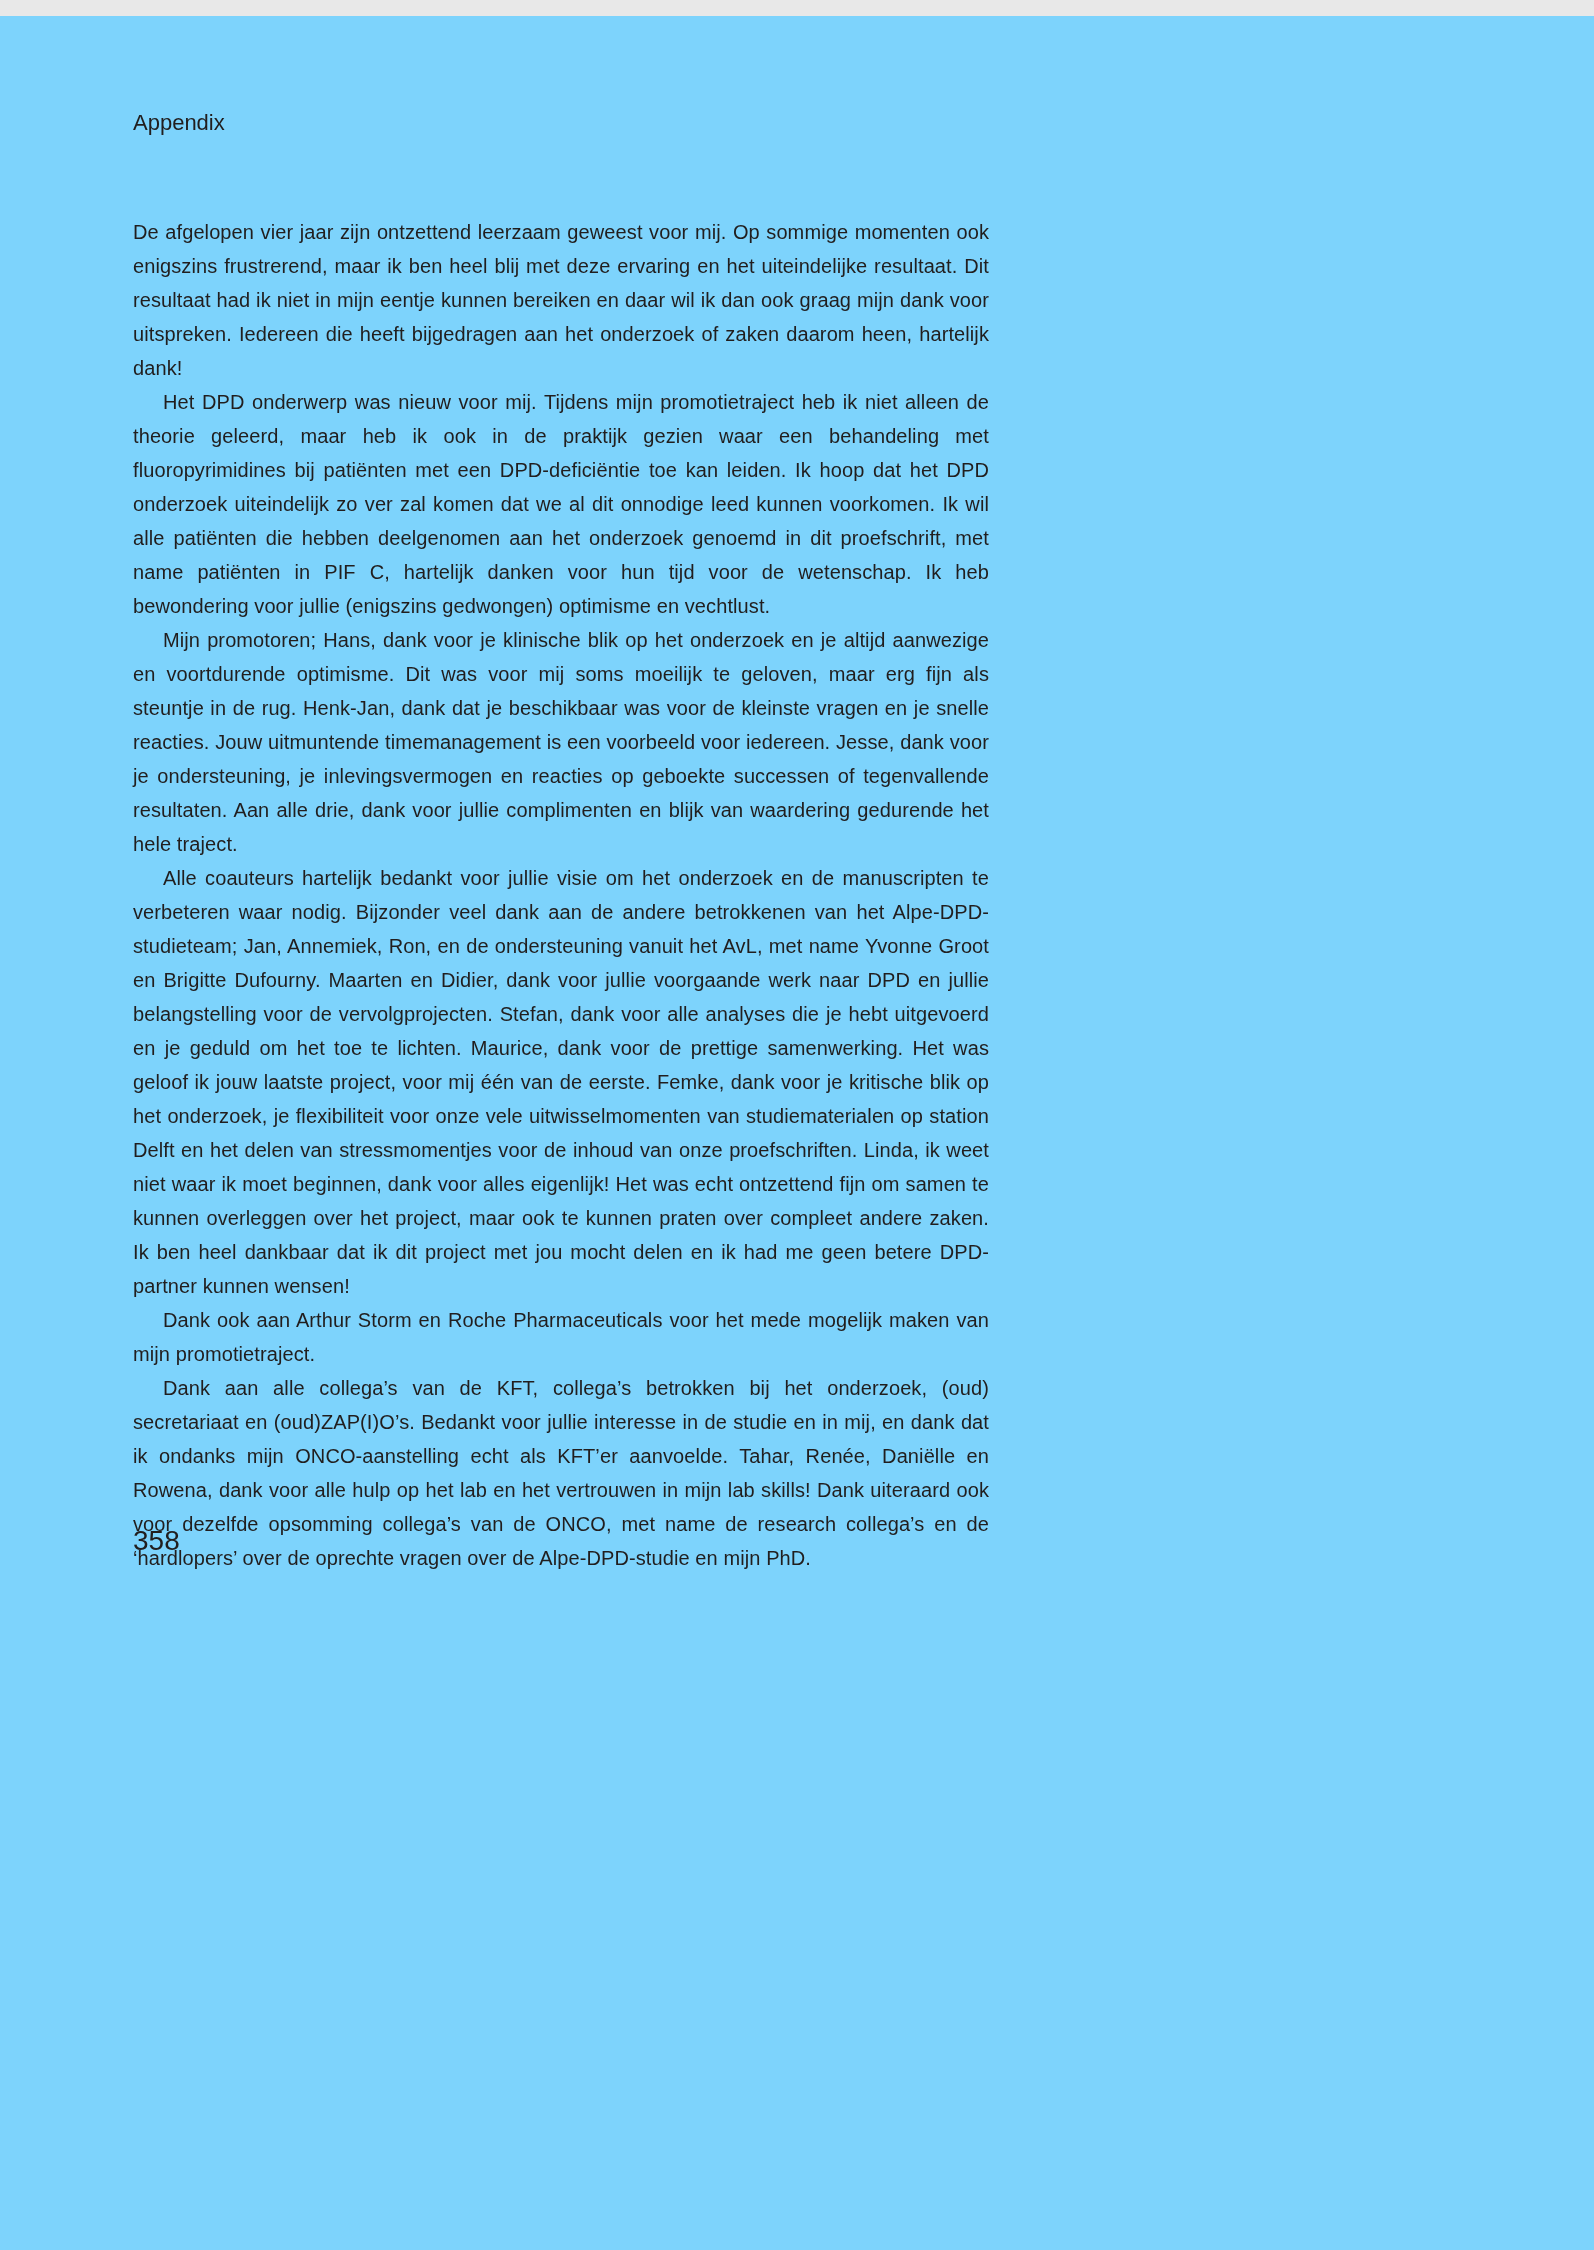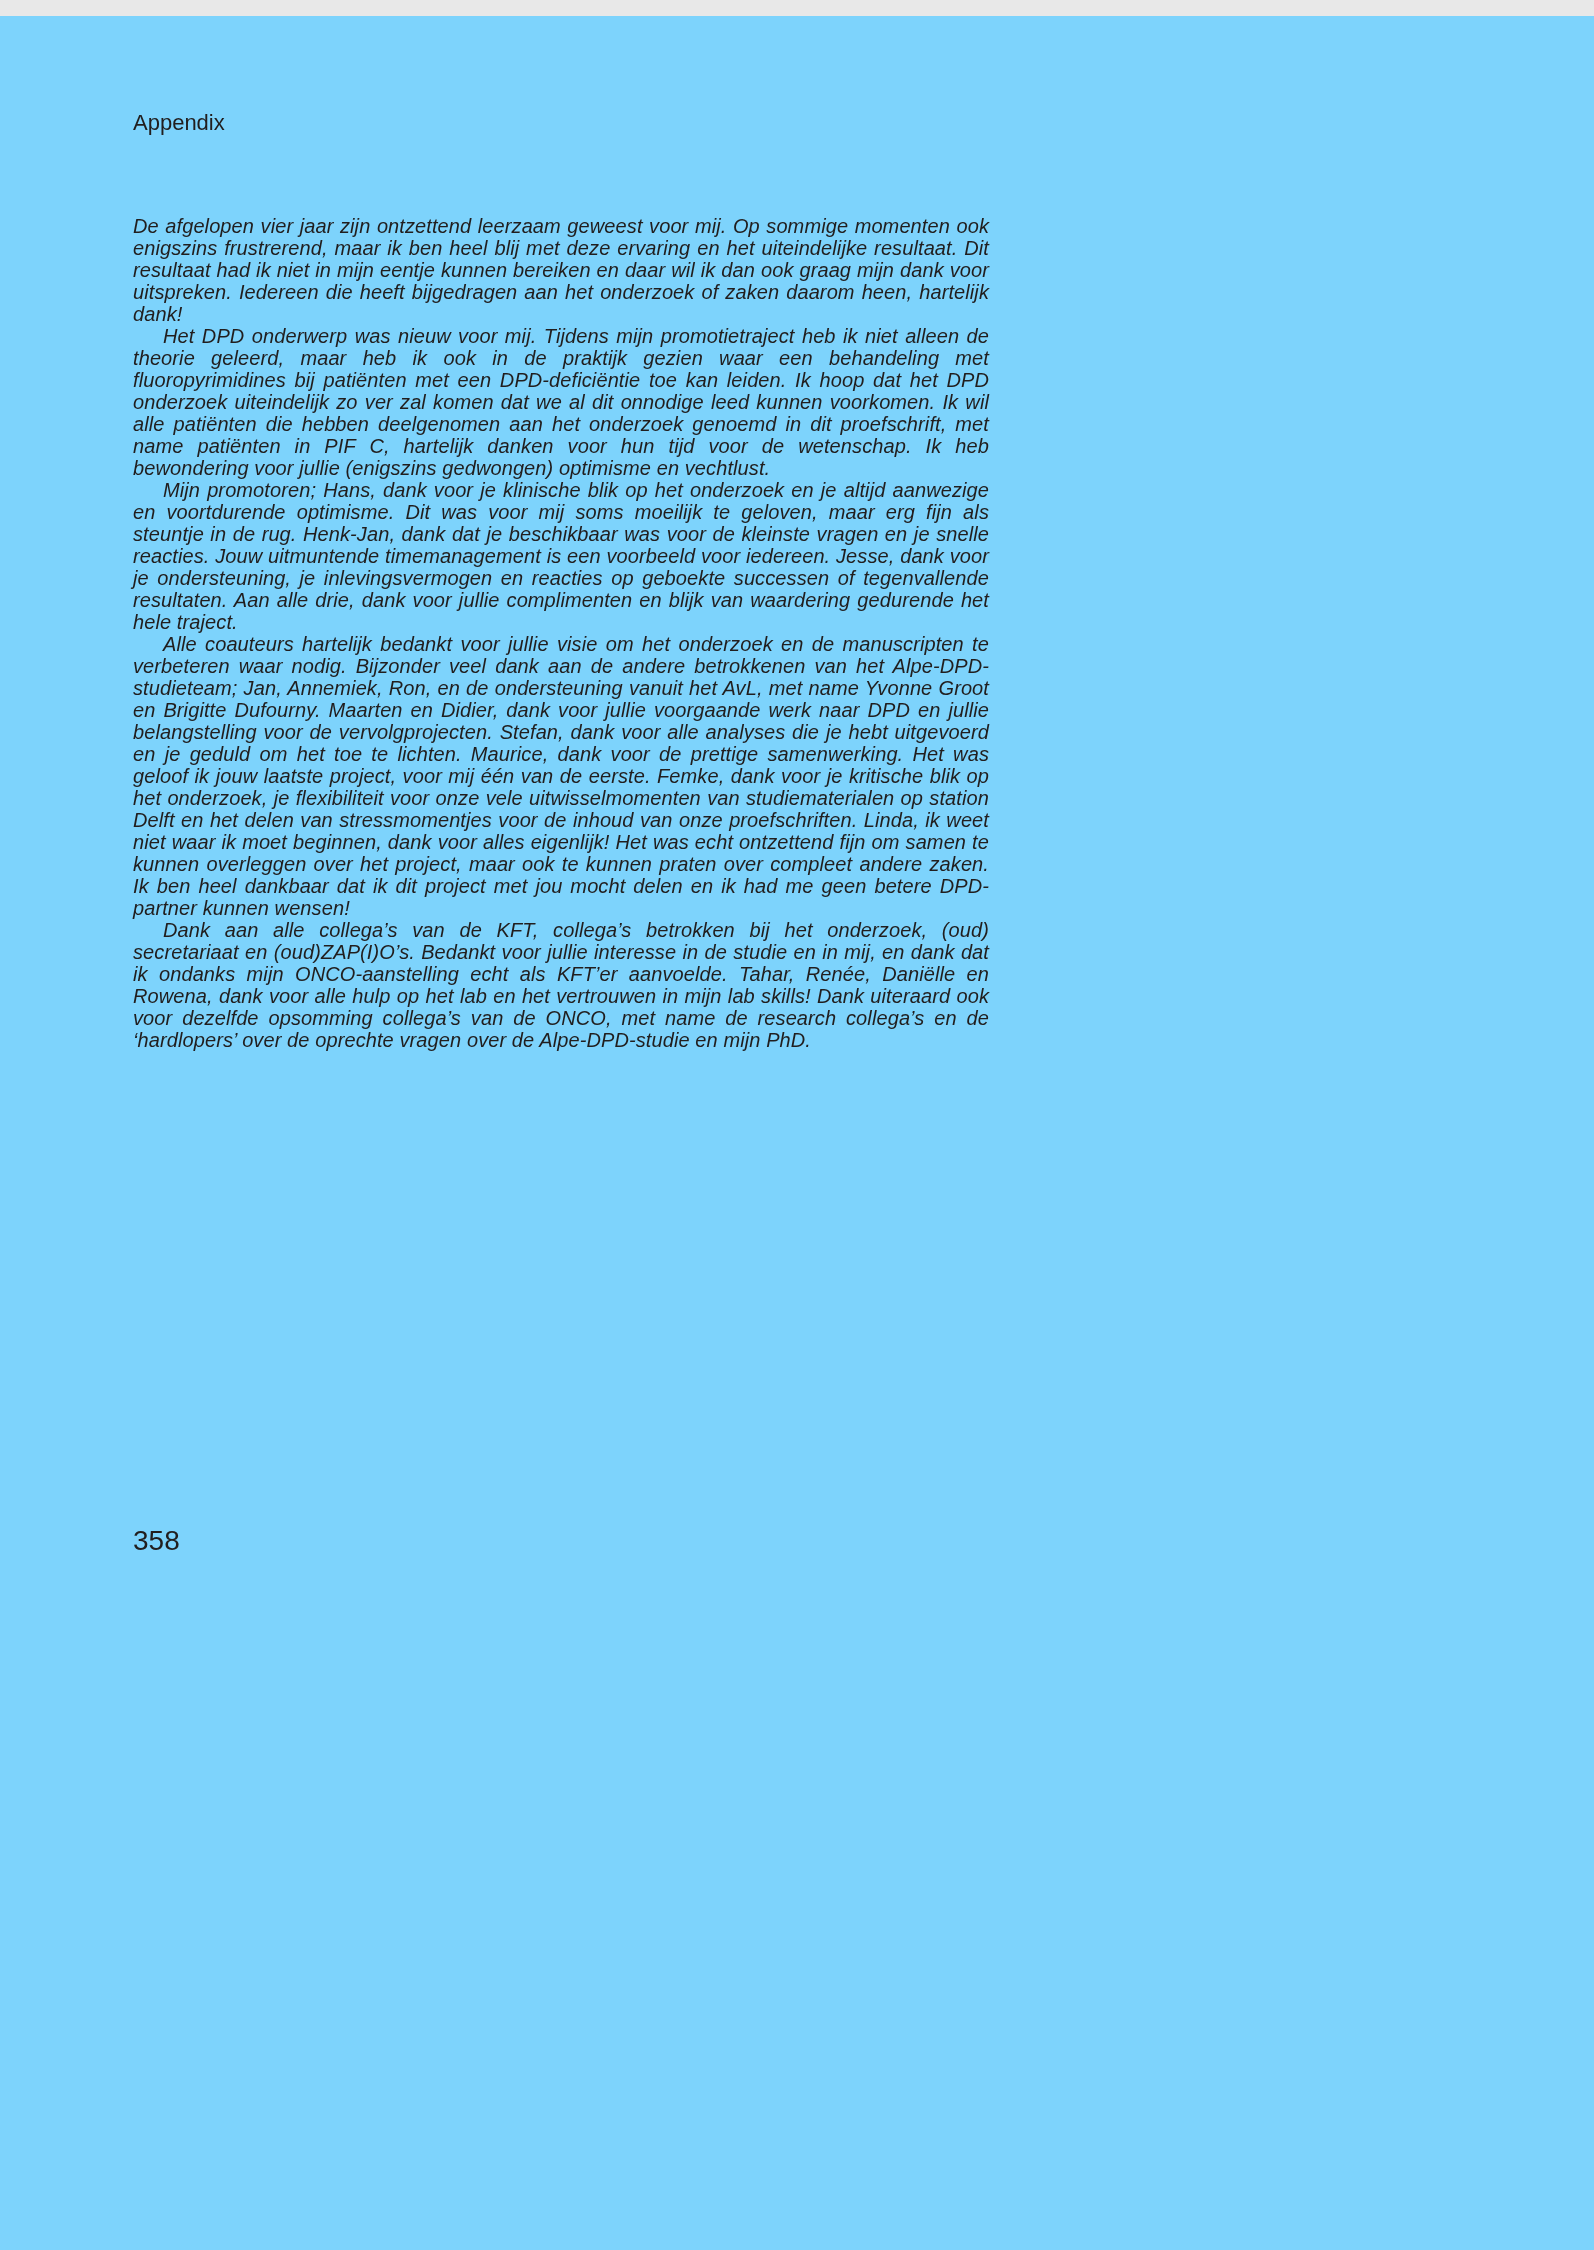"De afgelopen vier jaar zijn" .paragraphs p { font-style: italic -> none; line-height: 22px -> 34px }
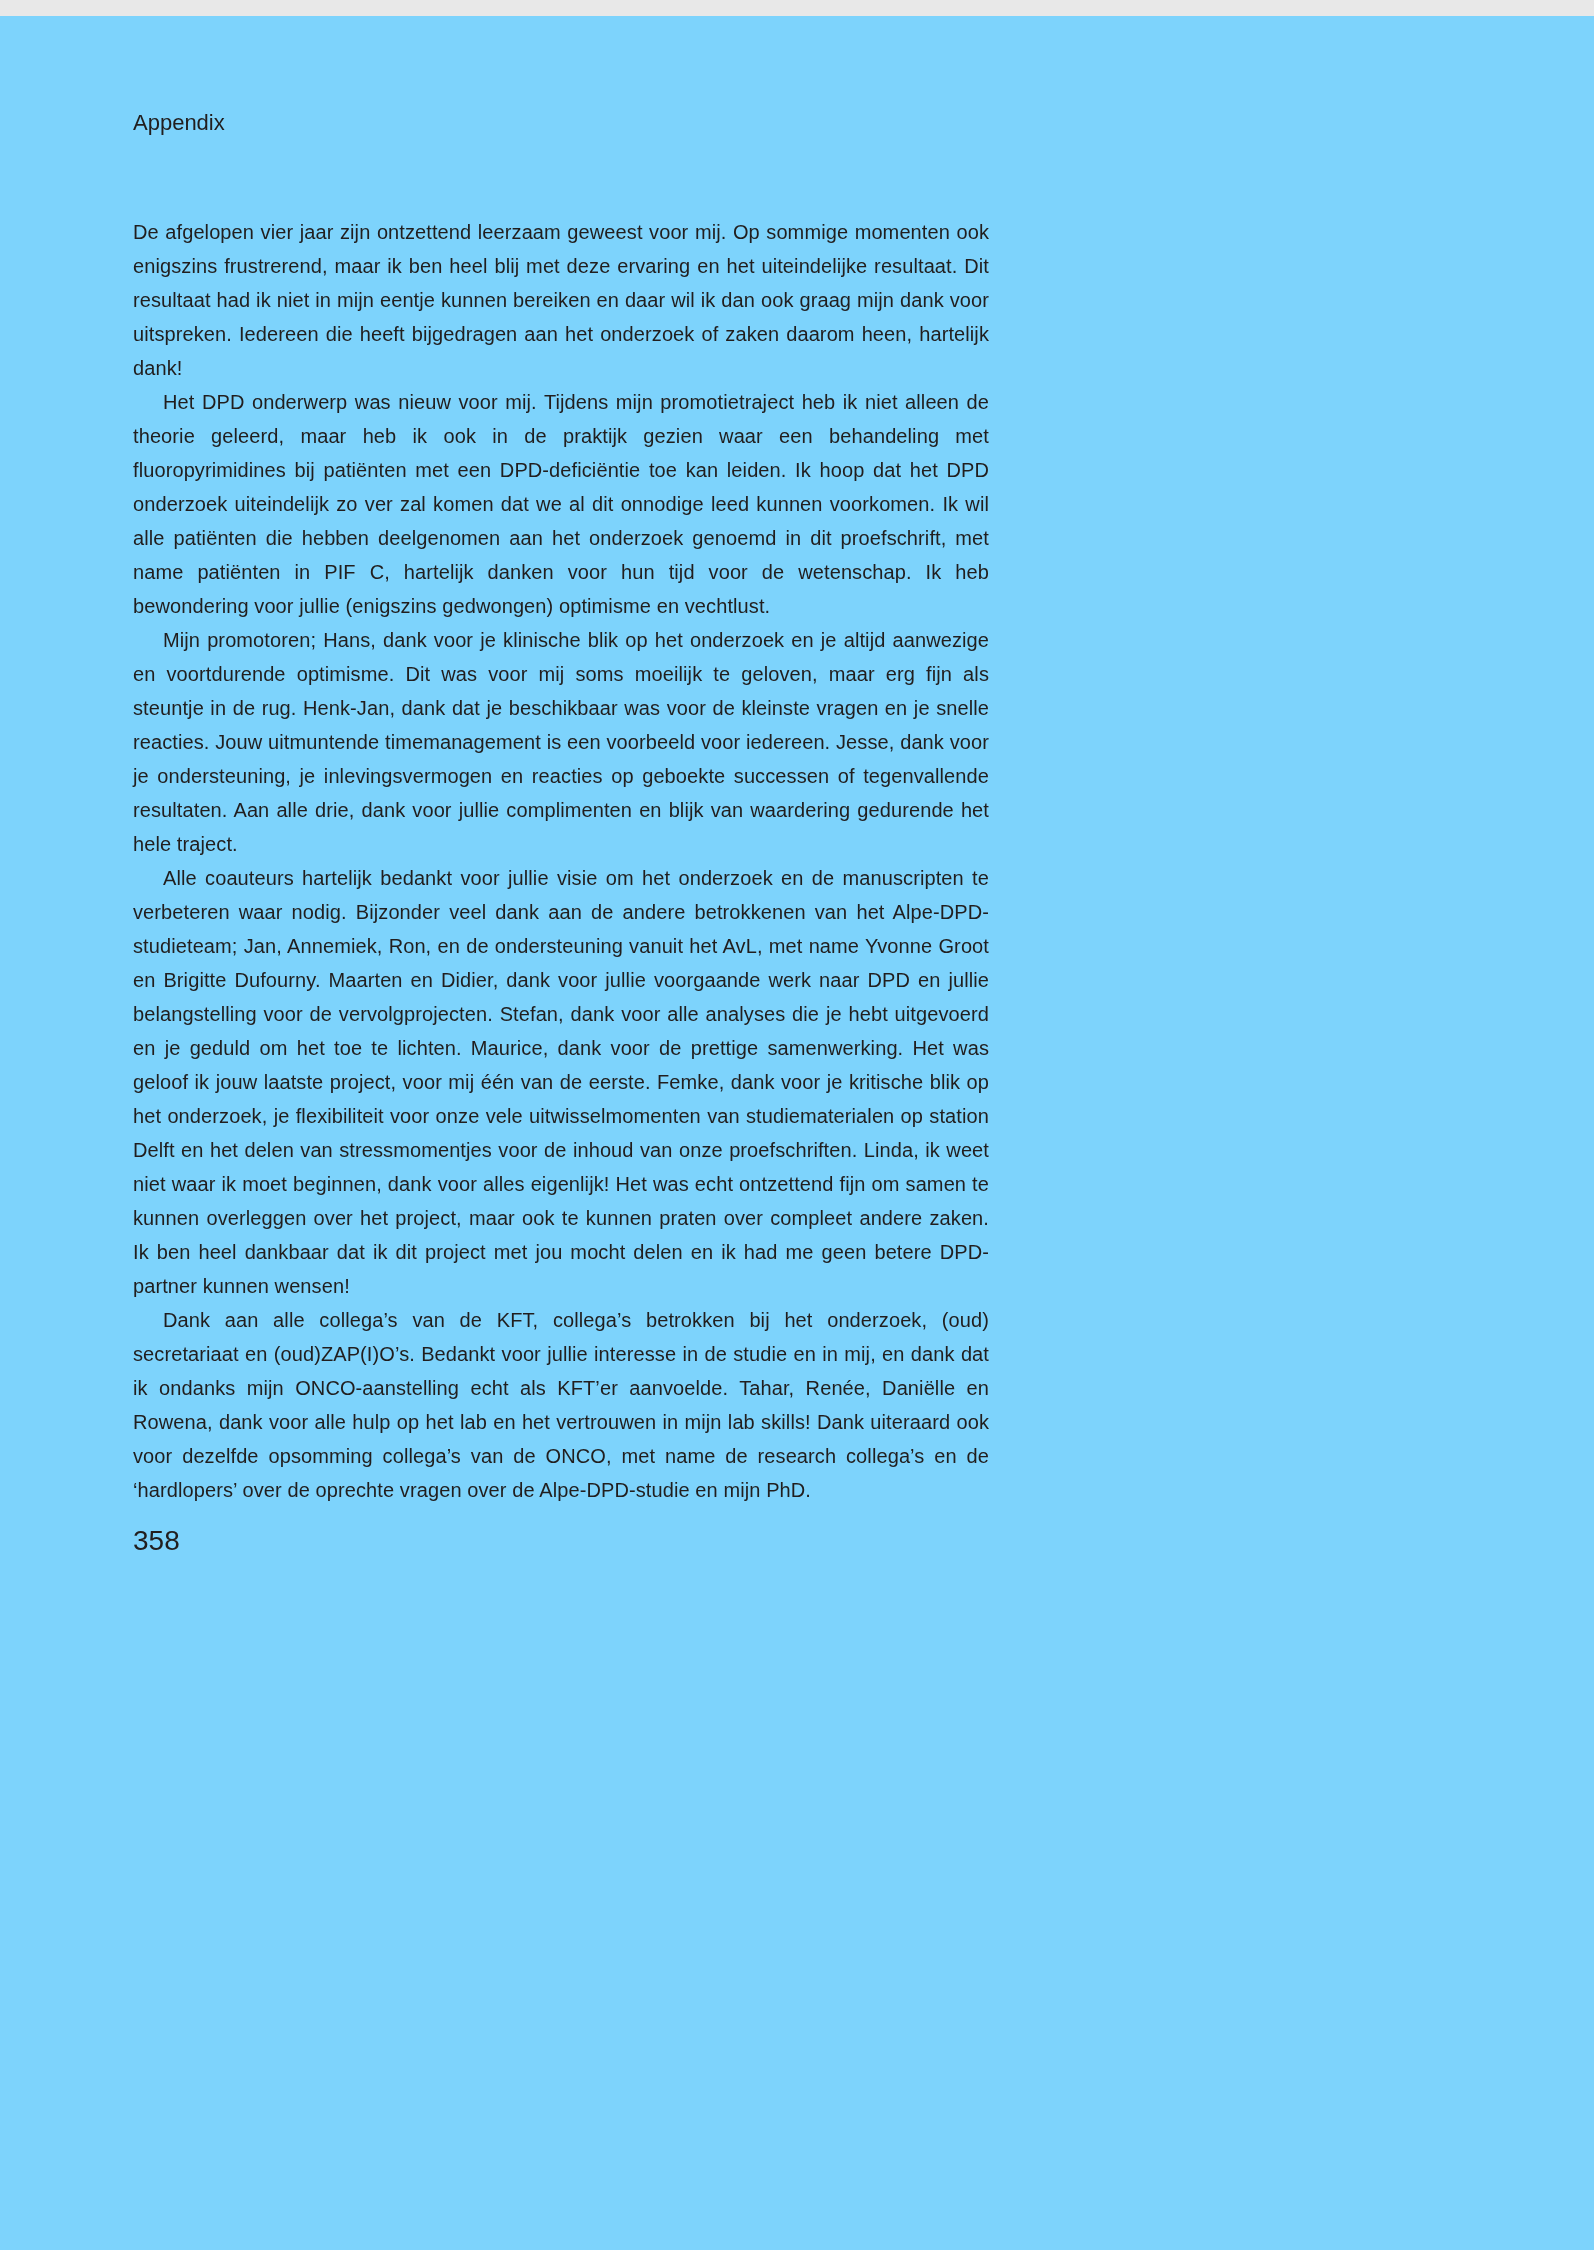"Dank ook aan Arthur Storm" p { html: none -> <p>Dank ook aan Arthur Storm en Roche Pharmaceuticals voor het mede mogelijk maken van mijn promotietraject.</p> }
